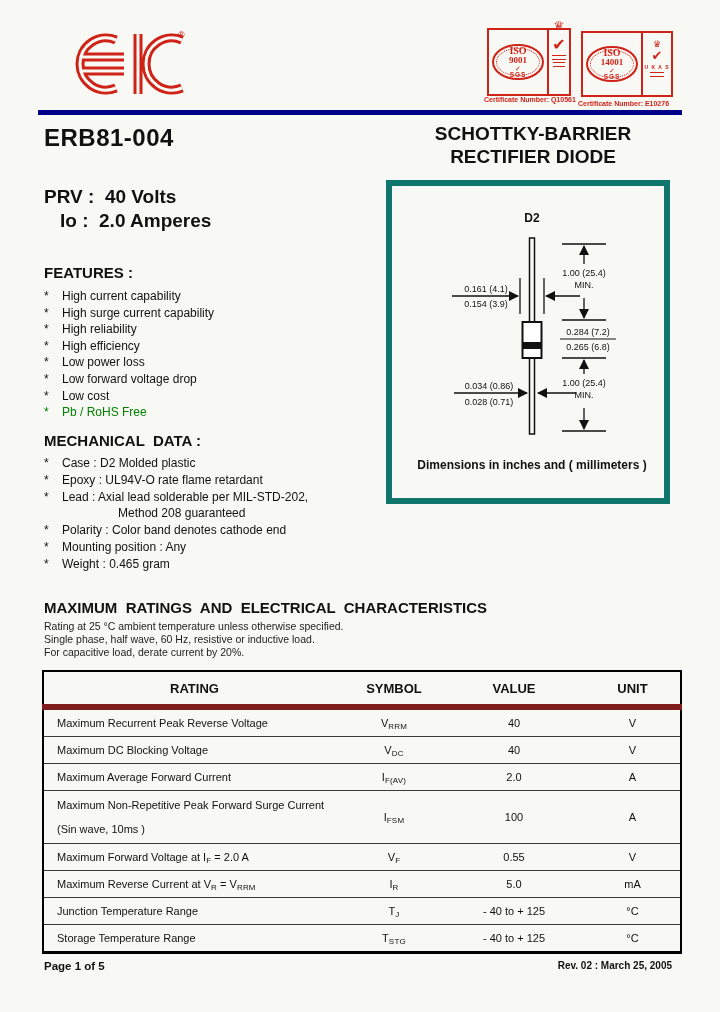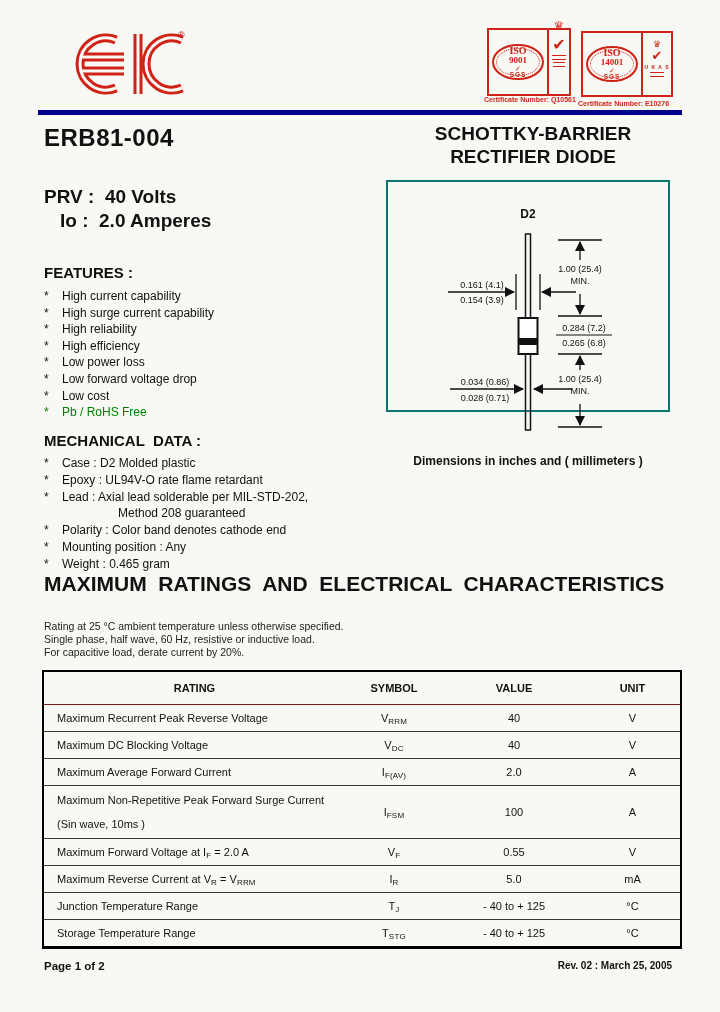"D2" .pkg-box { border: 2px solid #0f766e -> 6px solid #0f766e; height: 232px -> 324px }
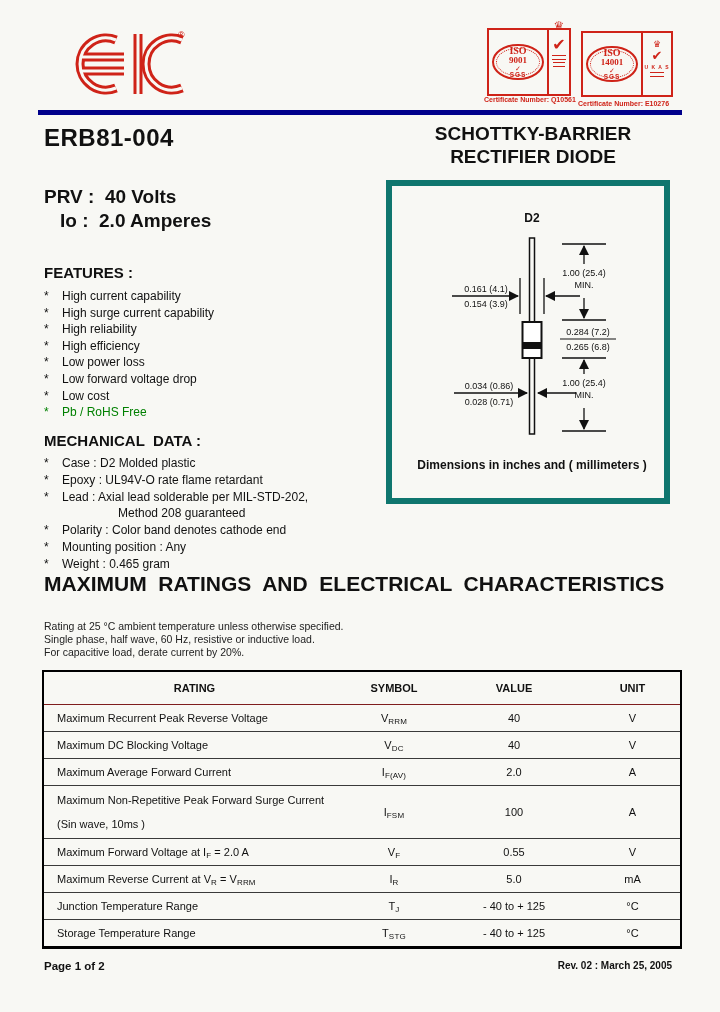"MAXIMUM RATINGS AND ELECTRICAL" .ratings-h { font-size: 21px -> 15px; top: 572px -> 599px }
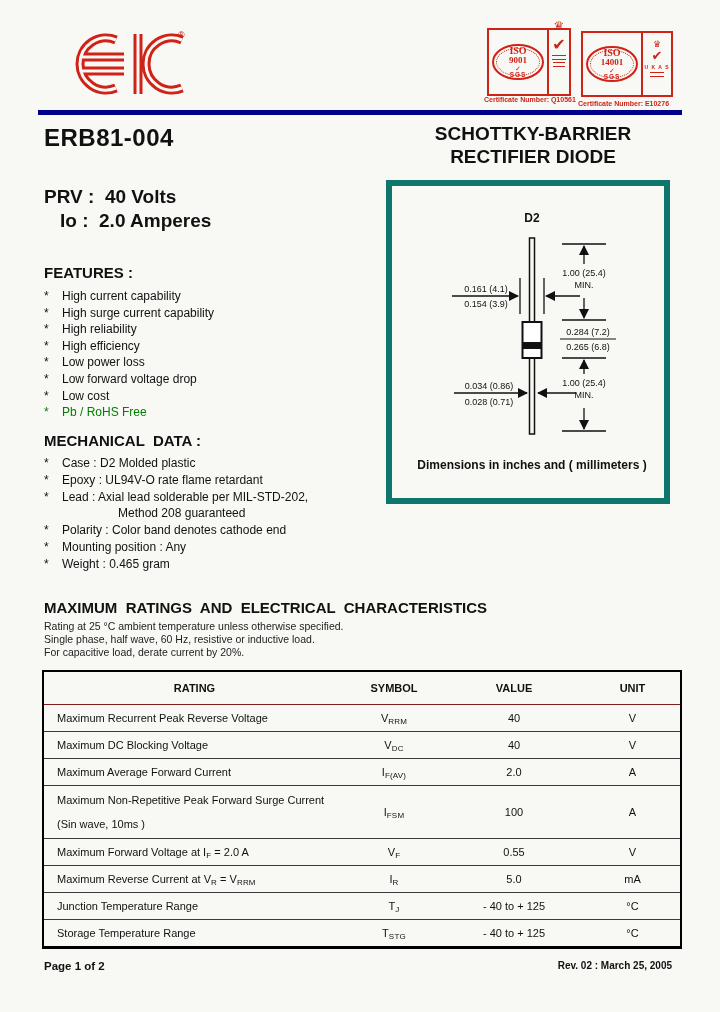"RATING" table.ratings th { border-bottom: 1px solid #7f1d1d -> 6px solid #7f1d1d; font-size: 11px -> 13px }
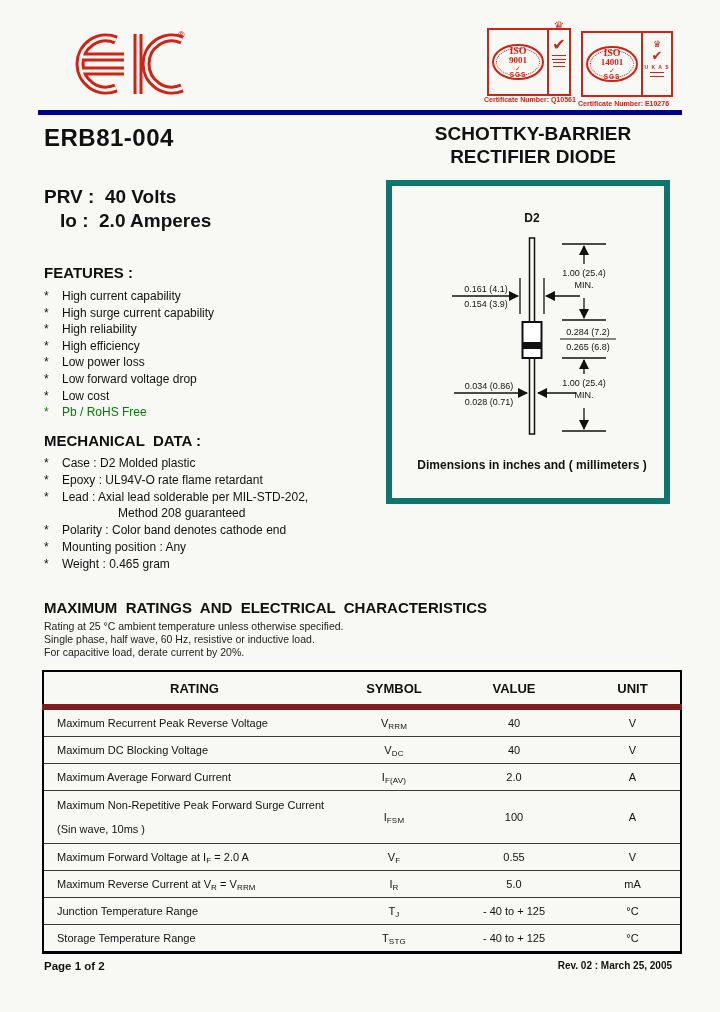"Page 1 of 2" div.footer-left { text: 2 -> 5 }
